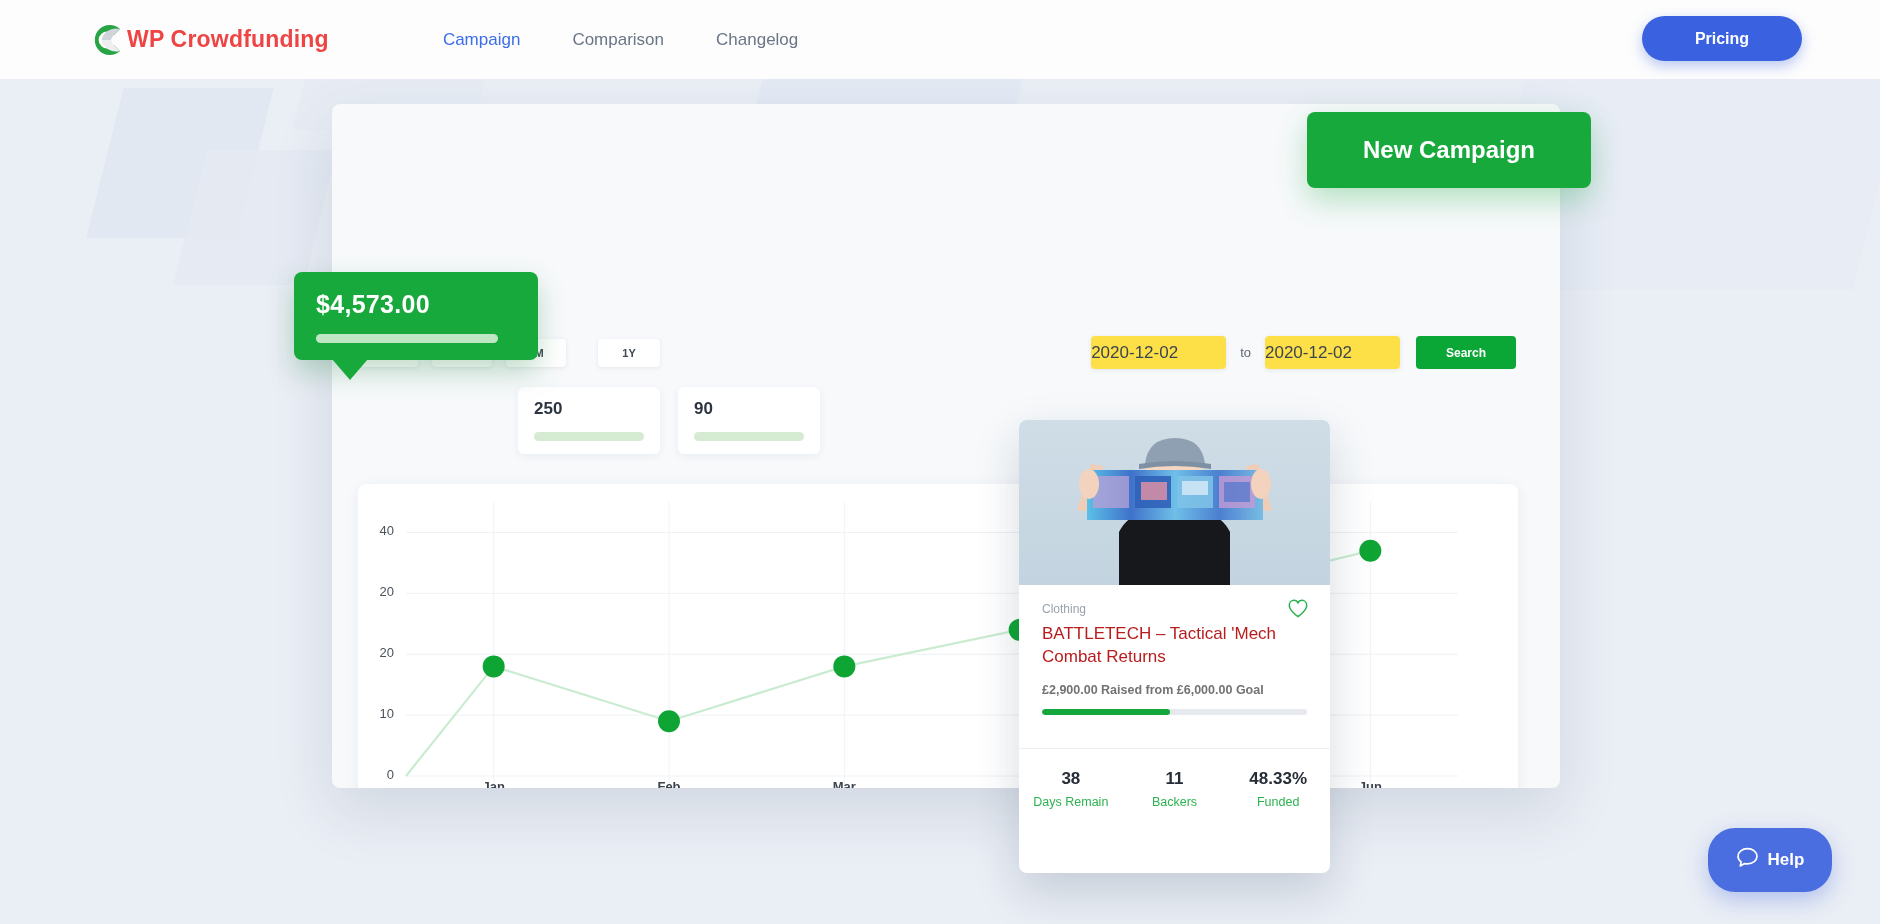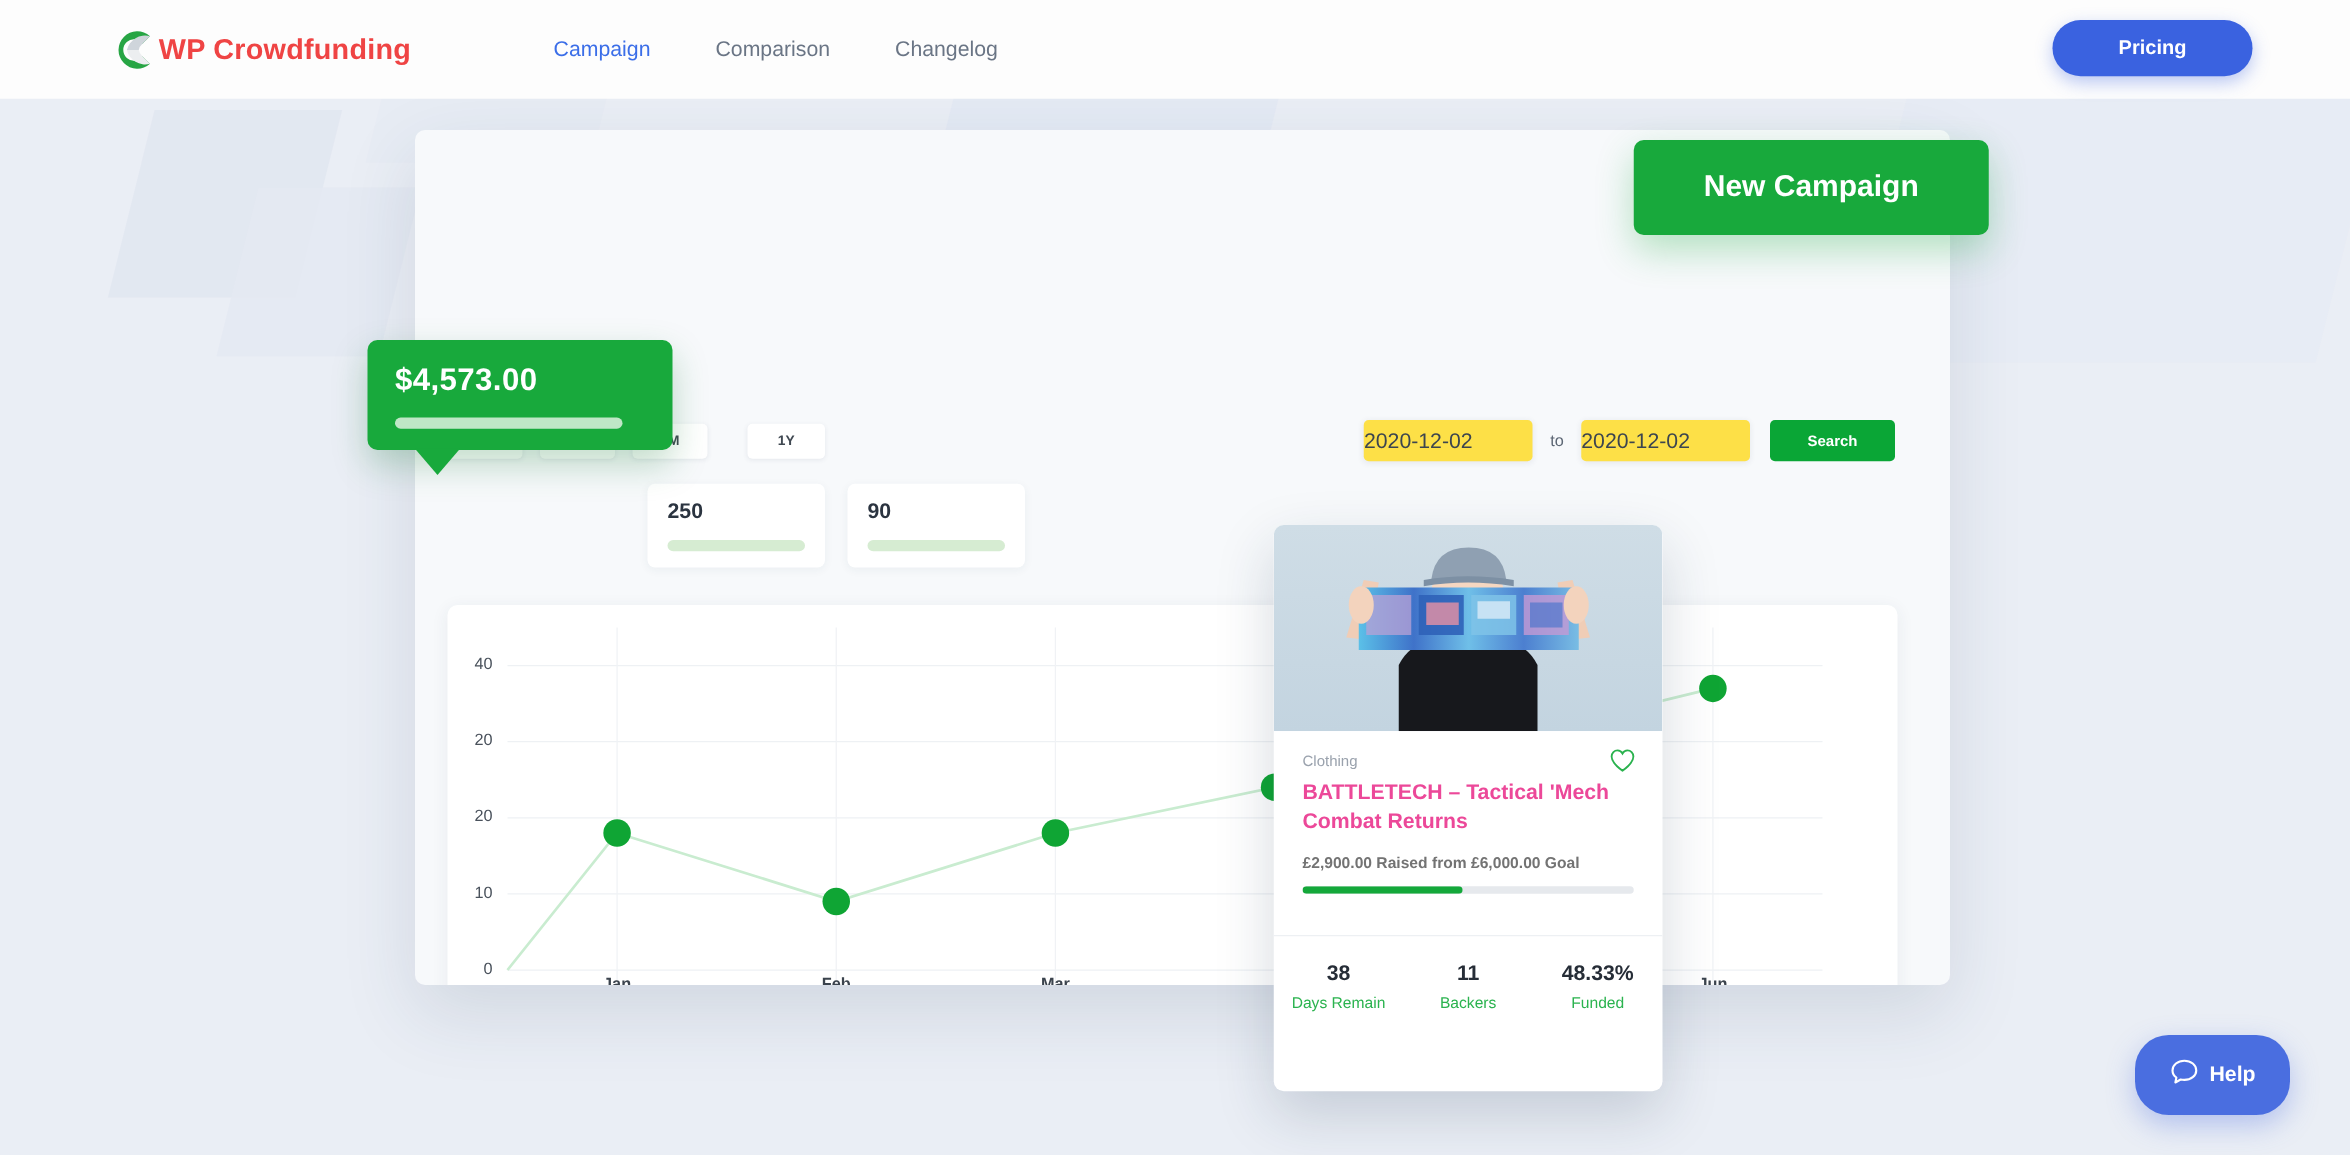"BATTLETECH – Tactical 'Mech Combat" #cc-title { color: #ec4899 -> #b91c1c; font-weight: 700 -> 400 }
